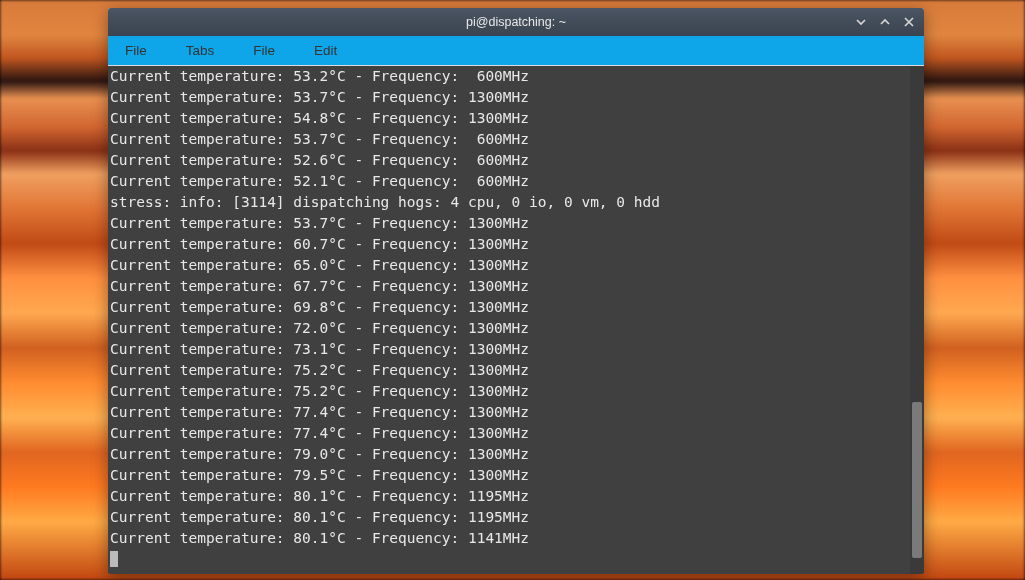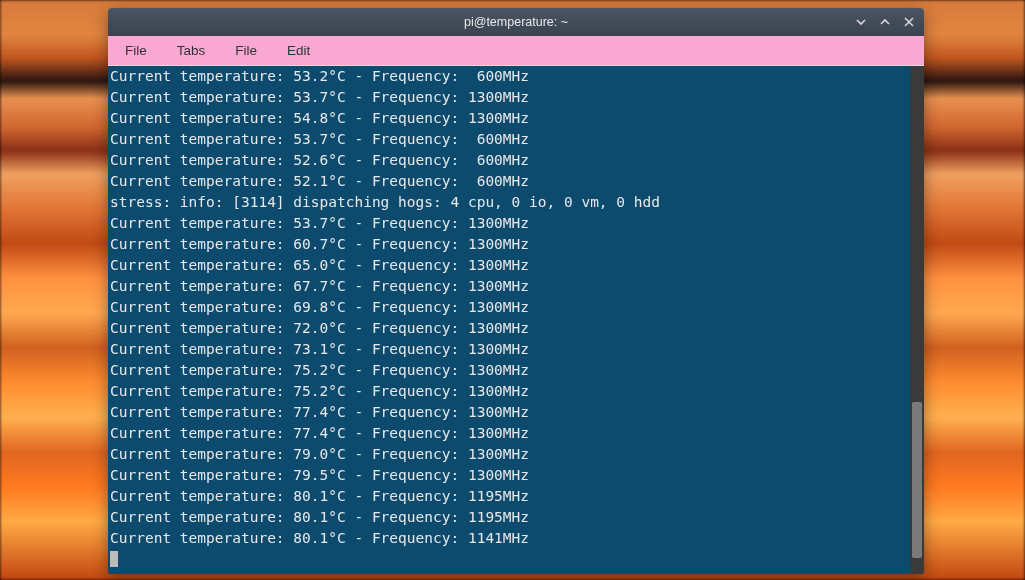"pi@temperature: ~" span.title { text: pi@temperature -> pi@dispatching }
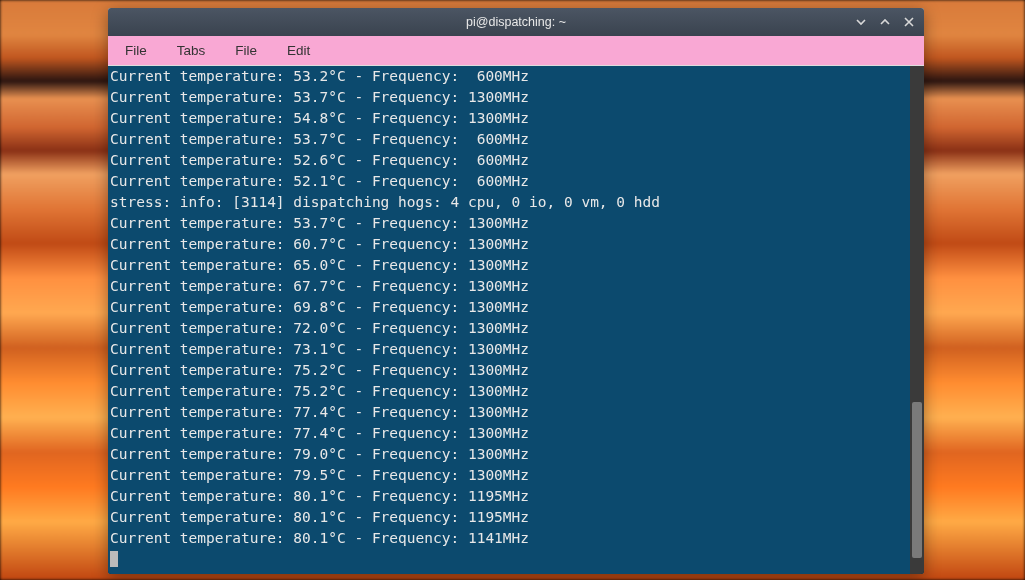"File" .menubar { background: #f9a8d4 -> #0ea5e9; gap: 12px -> 21px }
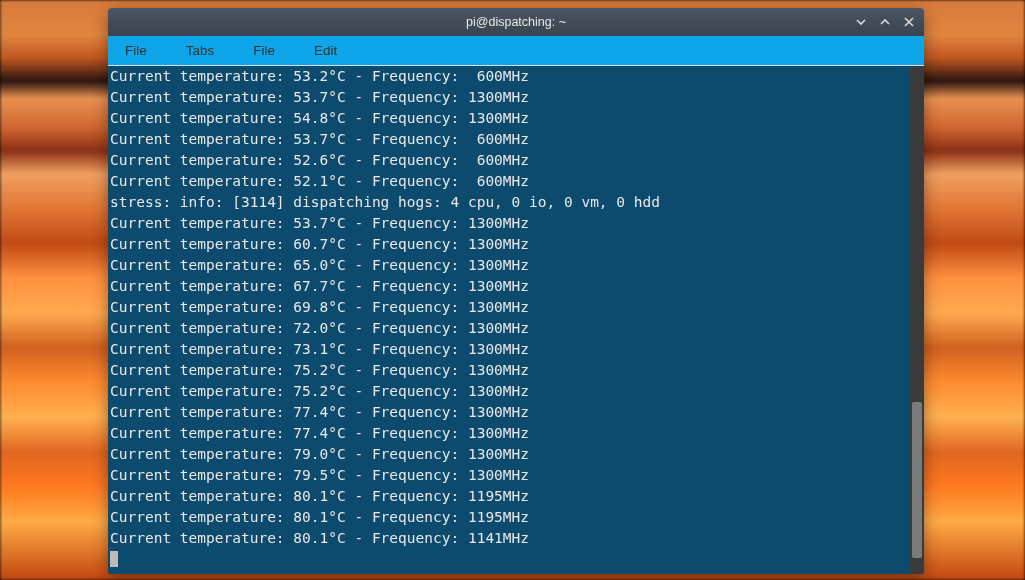"Current temperature: 53.2°C - Frequency:" .term { background: #0c4a6e -> #404040 }
